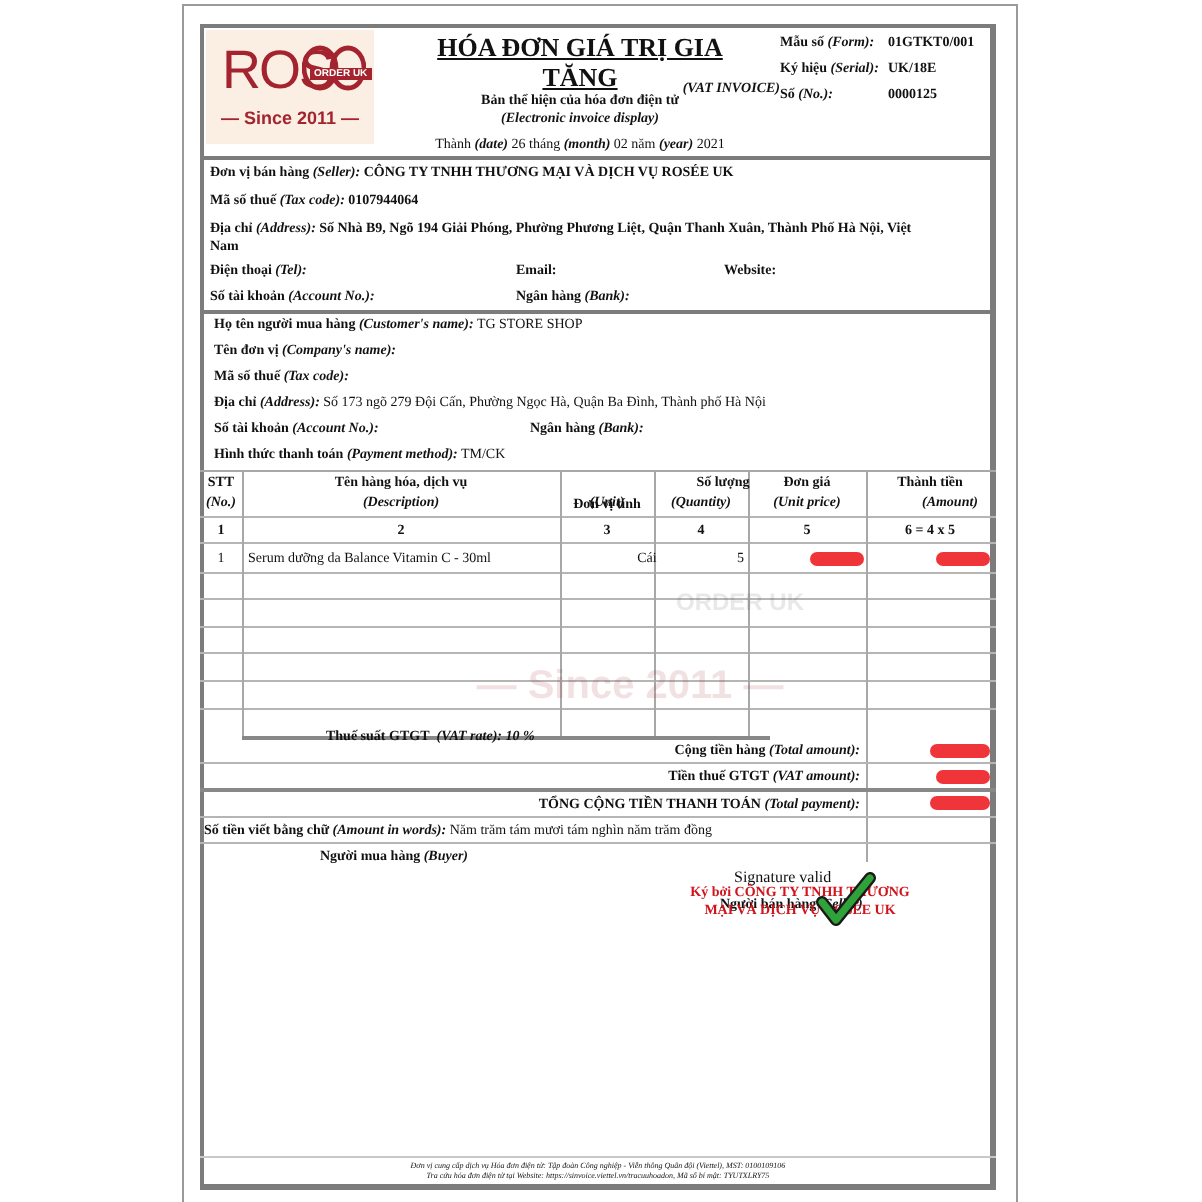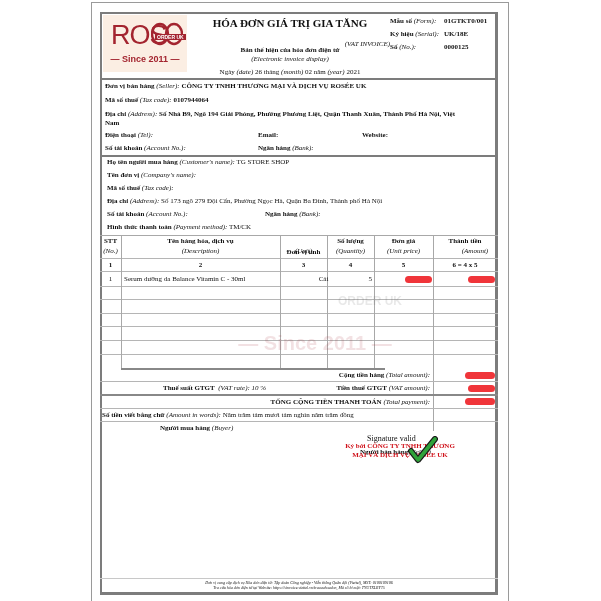"HÓA ĐƠN GIÁ TRỊ GIA" .title { font-size: 11px -> 13px; text-decoration: none -> underline }
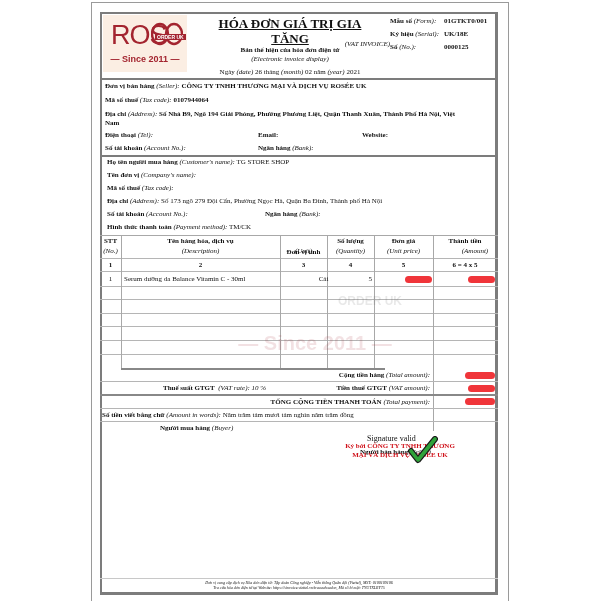"(Form):" .i { font-weight: normal -> bold }
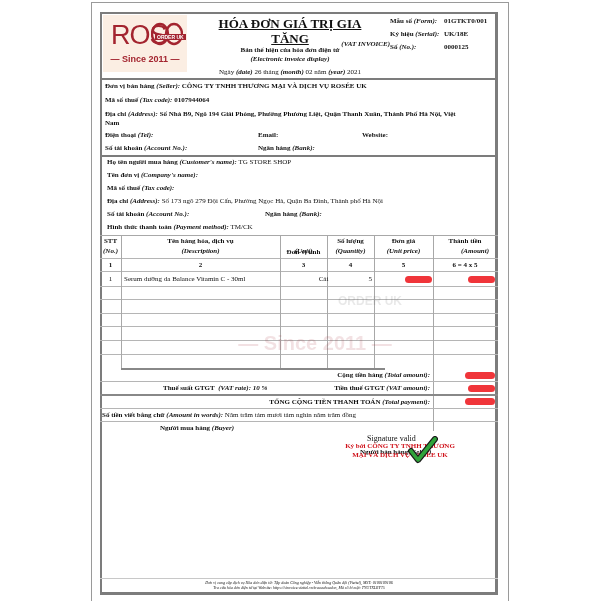"Ngày" span { text: Ngày -> Thành }
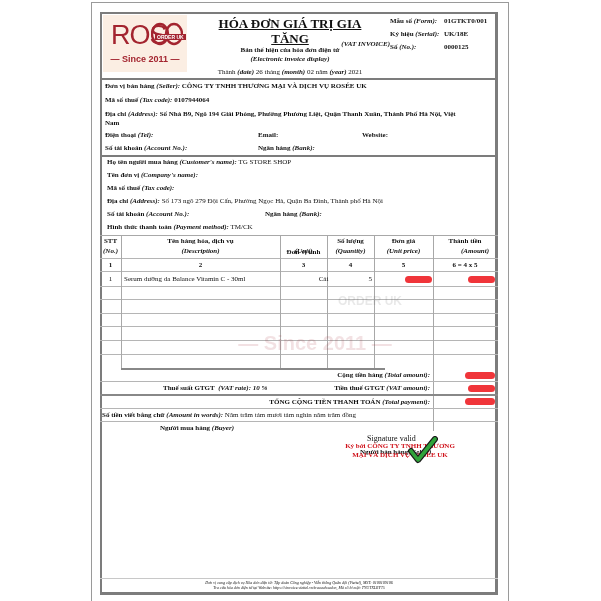"Số lượng" div.cell { left: 327px -> 338px }
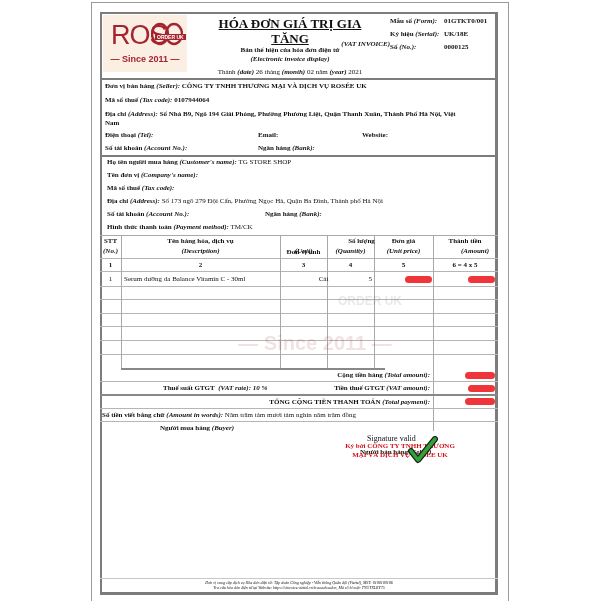"Thuế suất GTGT (VAT rate):" div.t { top: 384px -> 364px }
